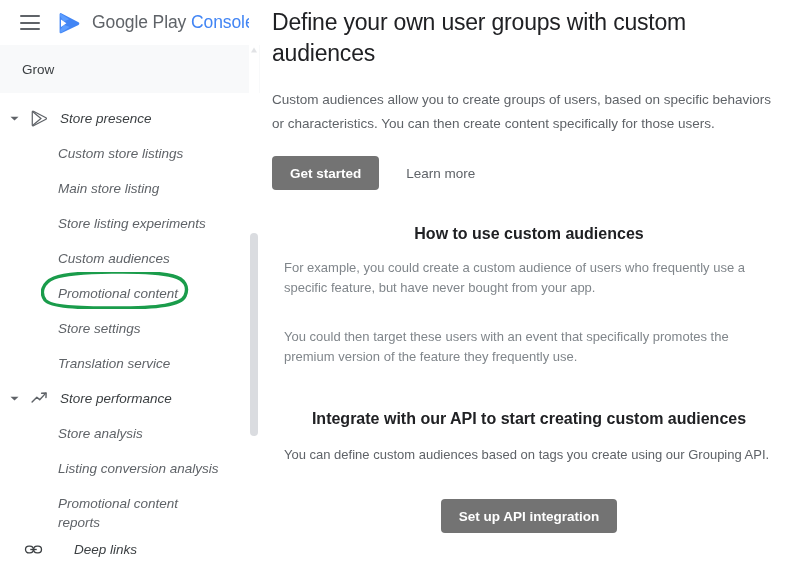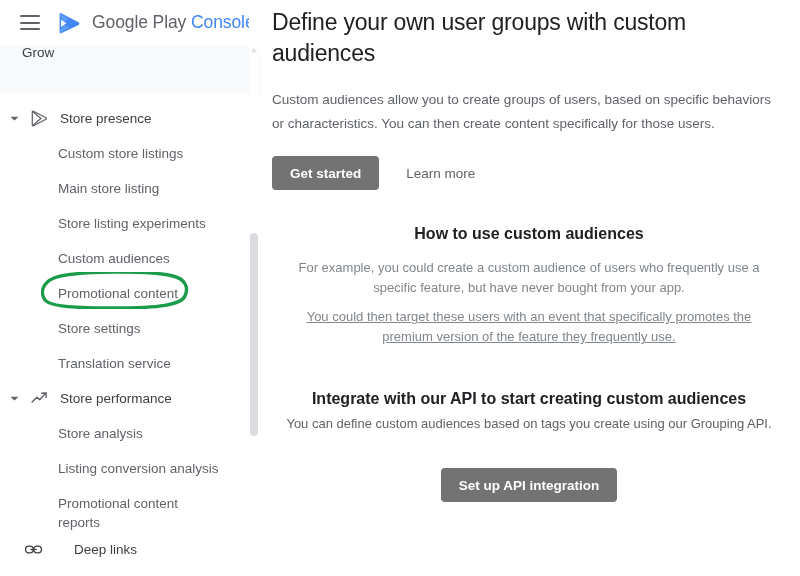"Grow" .section-head { align-items: none -> center }
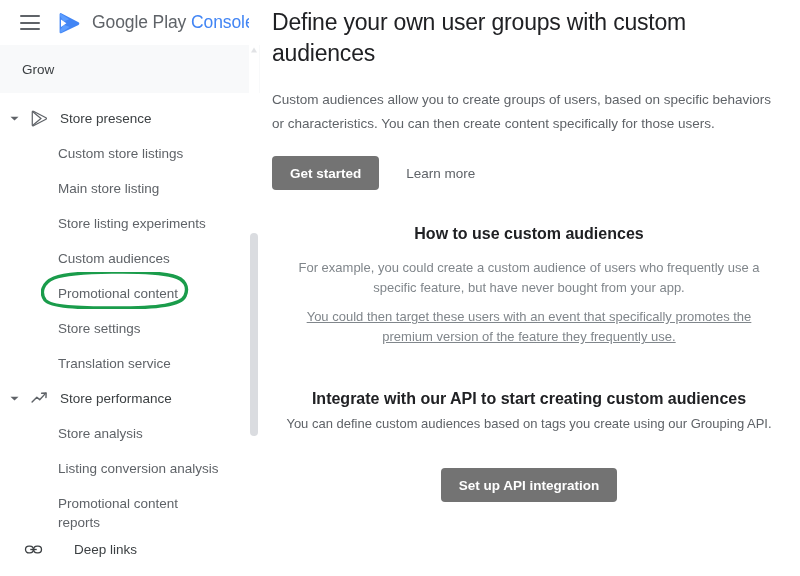"Store presence" .nav-list { font-style: none -> italic }
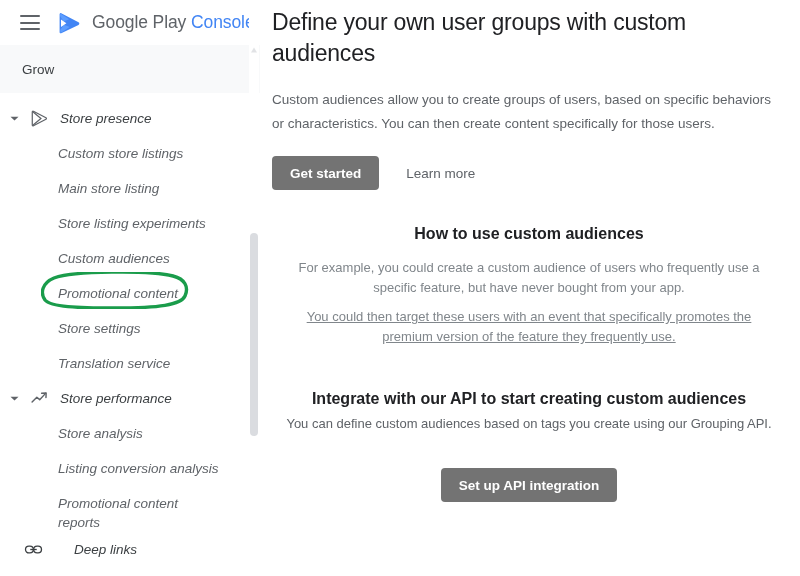"For example, you could create" .section-body { text-align: center -> left }
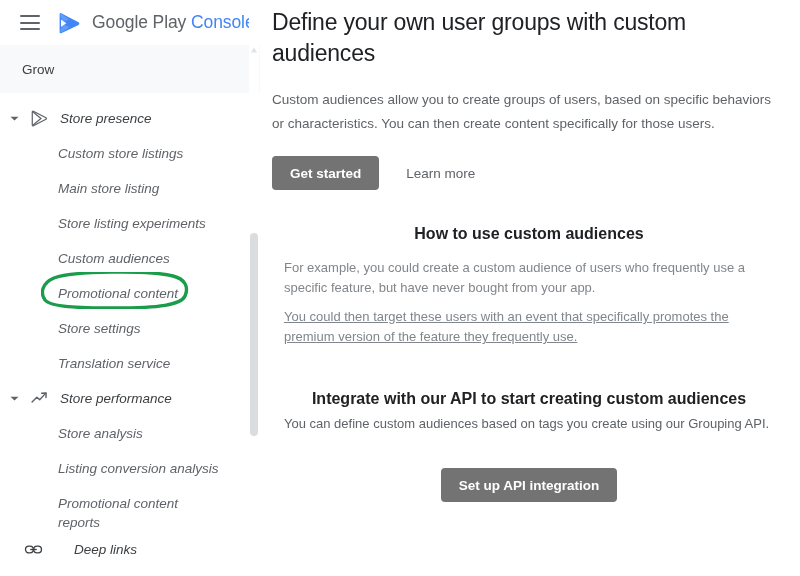"You could then target these" .section-body.second { margin-top: 9px -> 29px; text-decoration: underline -> none }
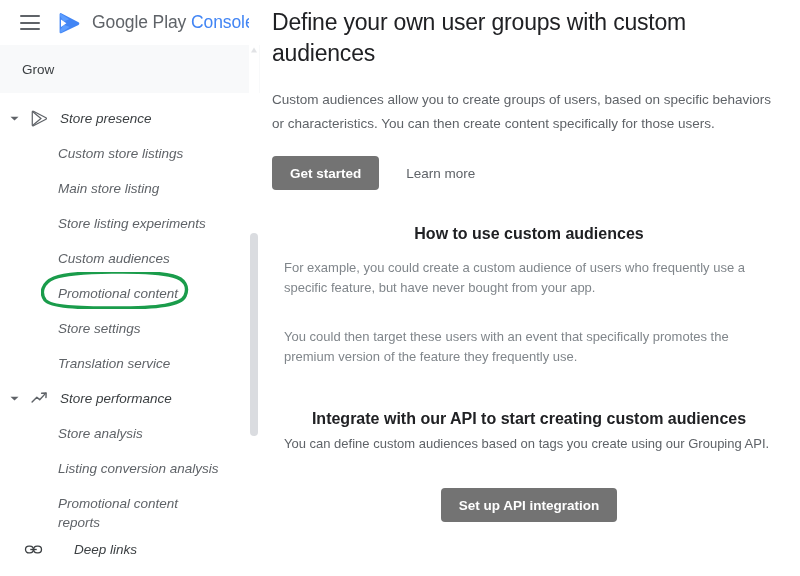"You can define custom audiences" .section-body.api { margin-top: 6px -> 17px }
